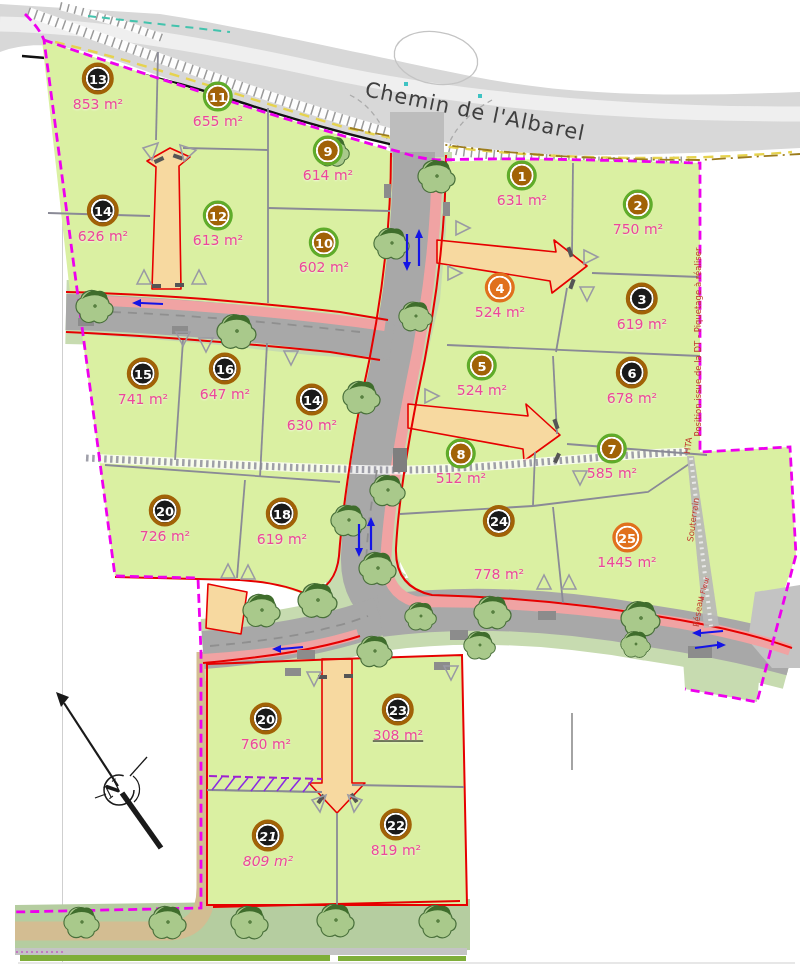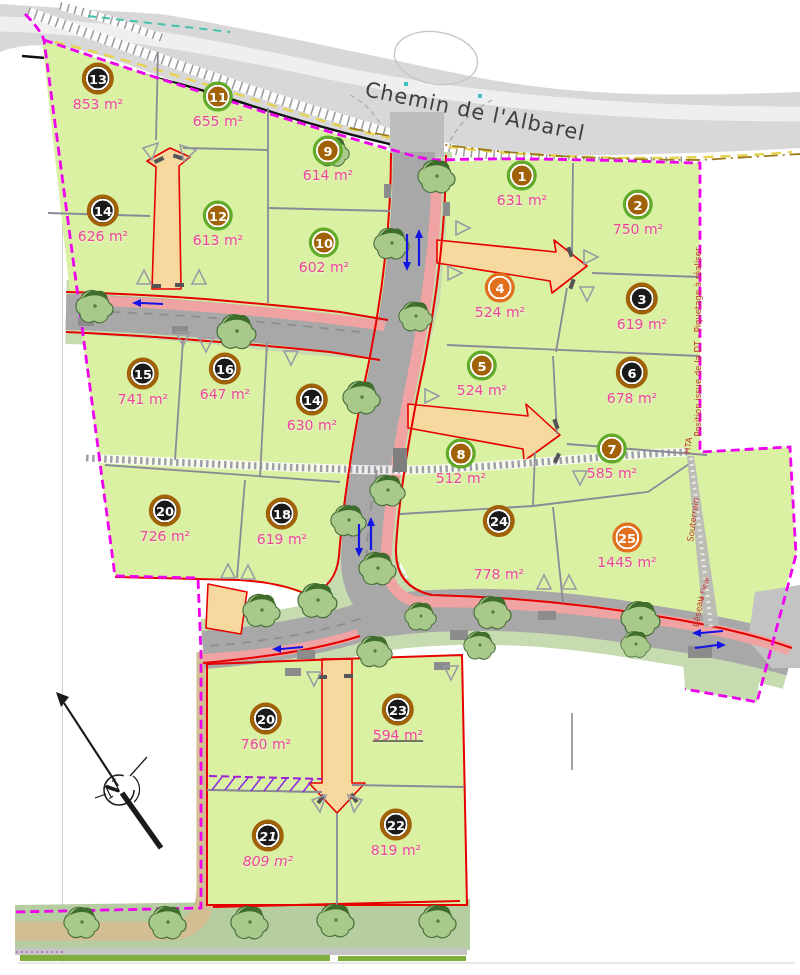"594 m²" div.lot-area { text: 594 -> 308 }
